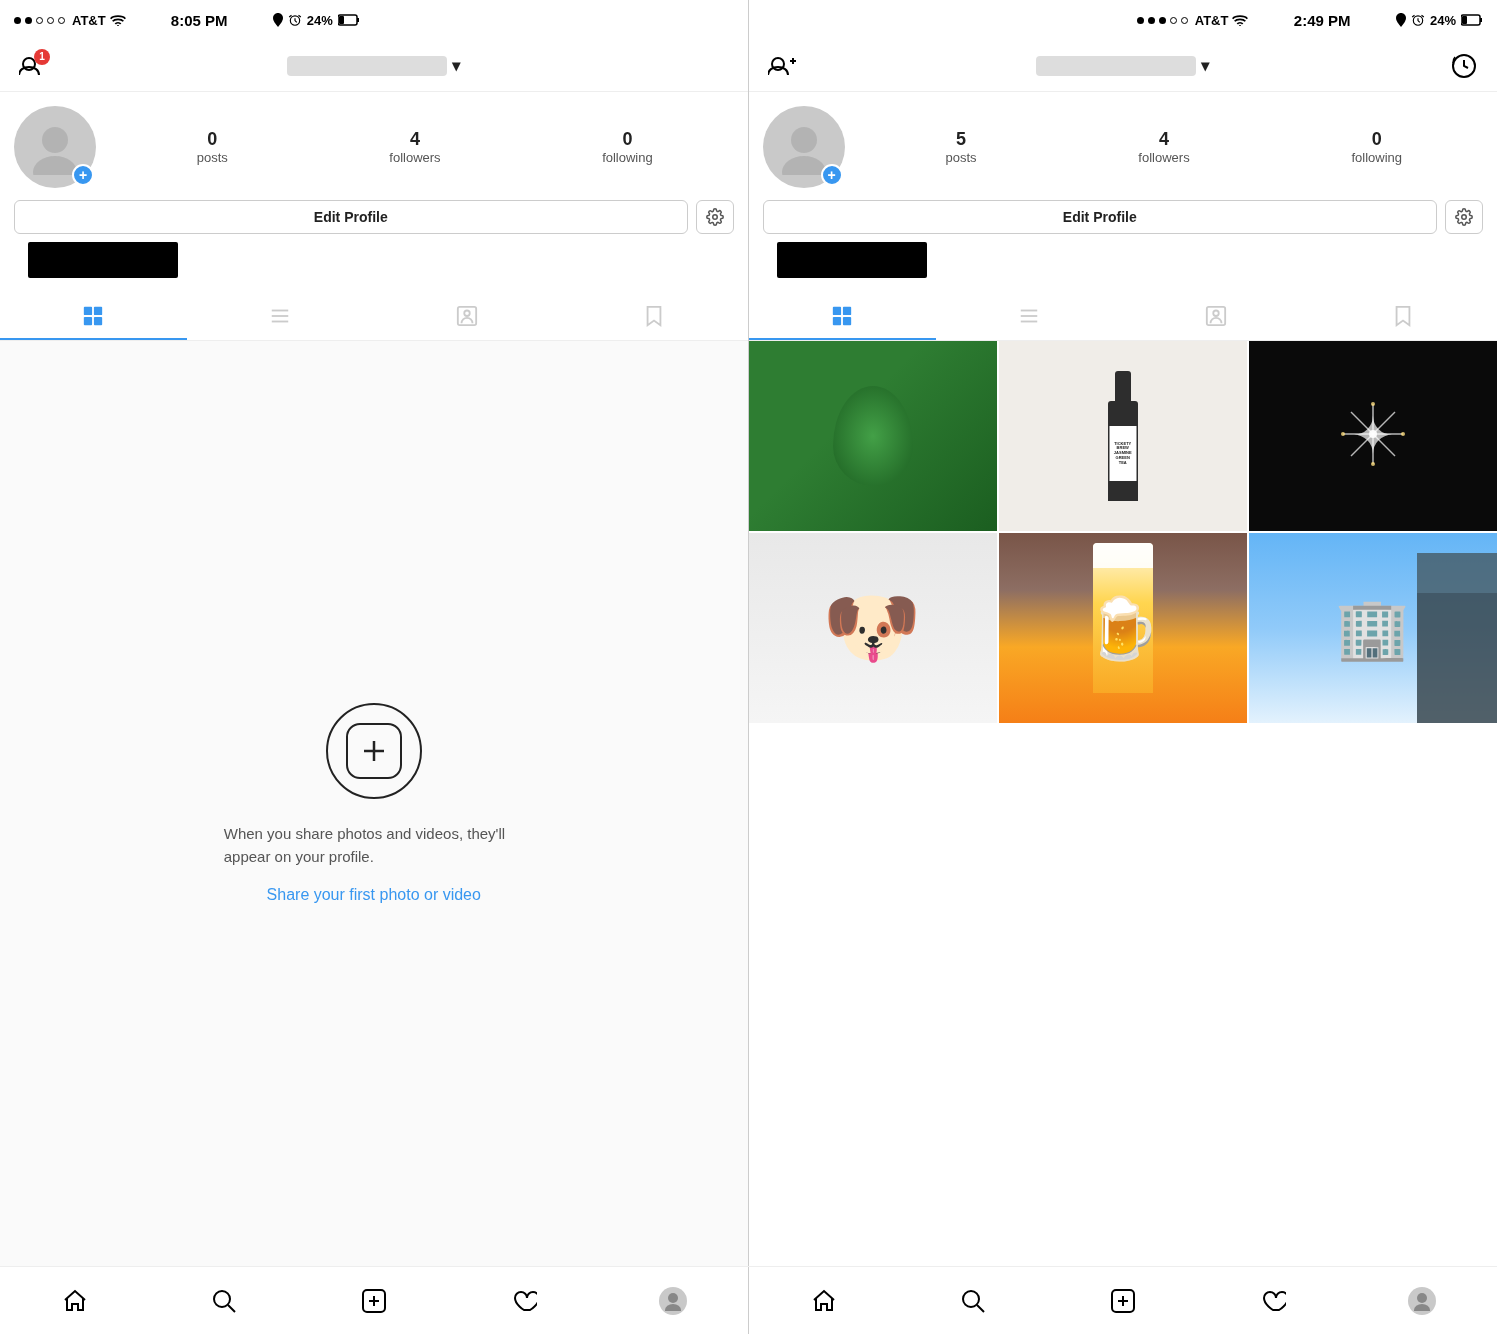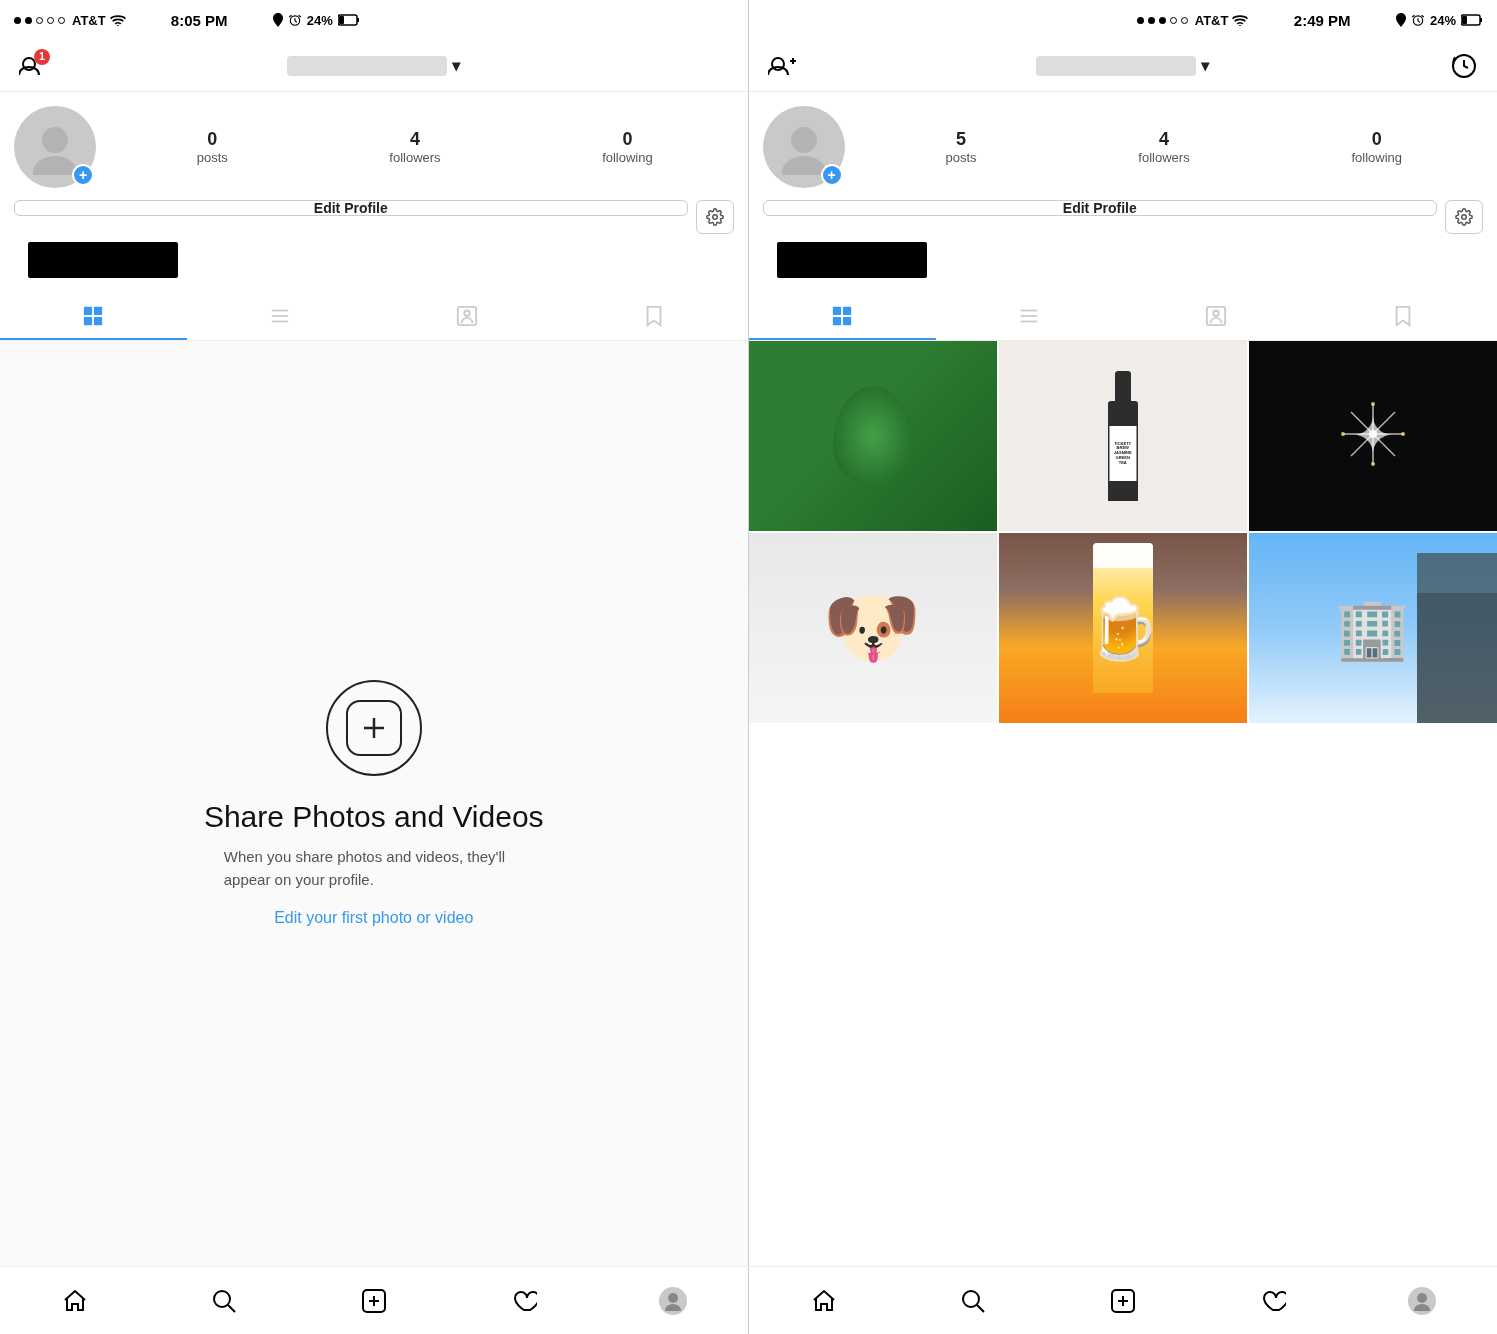"Edit Profile" .edit-profile-btn { height: 16px -> 34px }
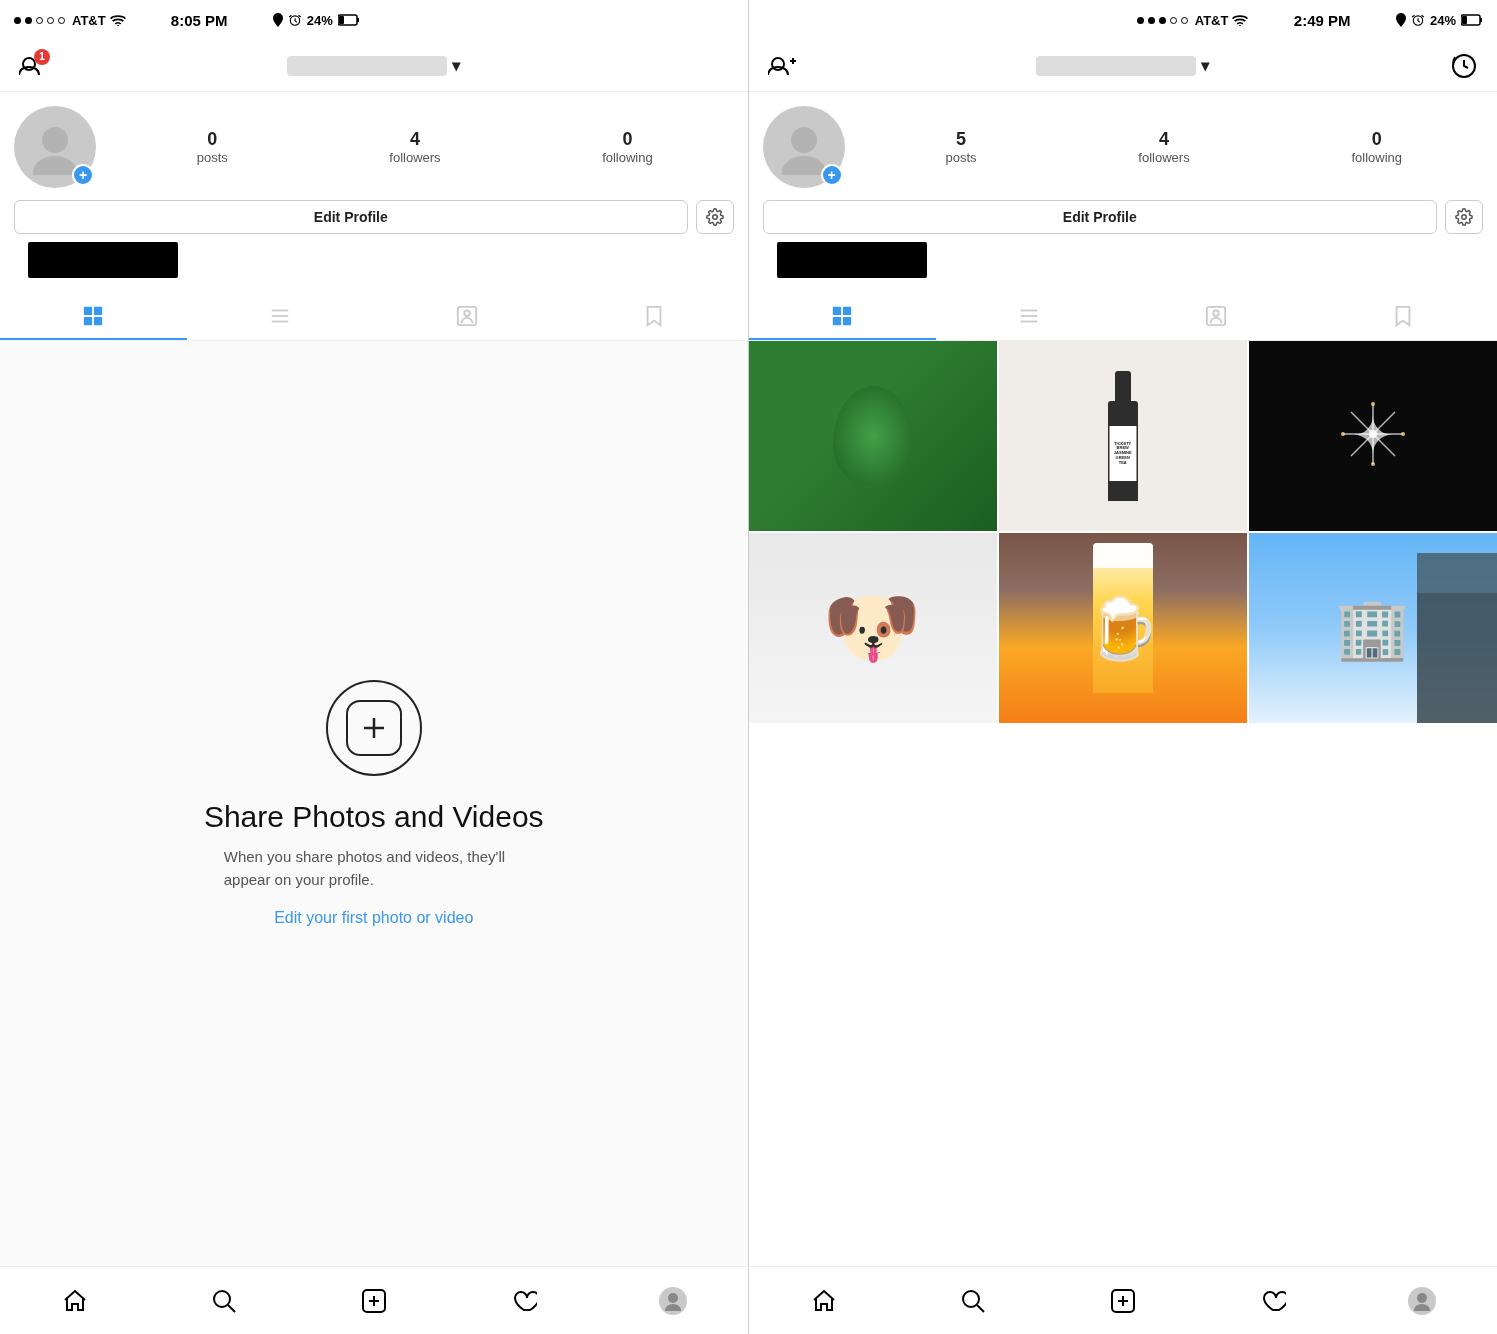"Share Photos and Videos" h2.share-title { html: <h2>Share Photos and Videos</h2> -> none }
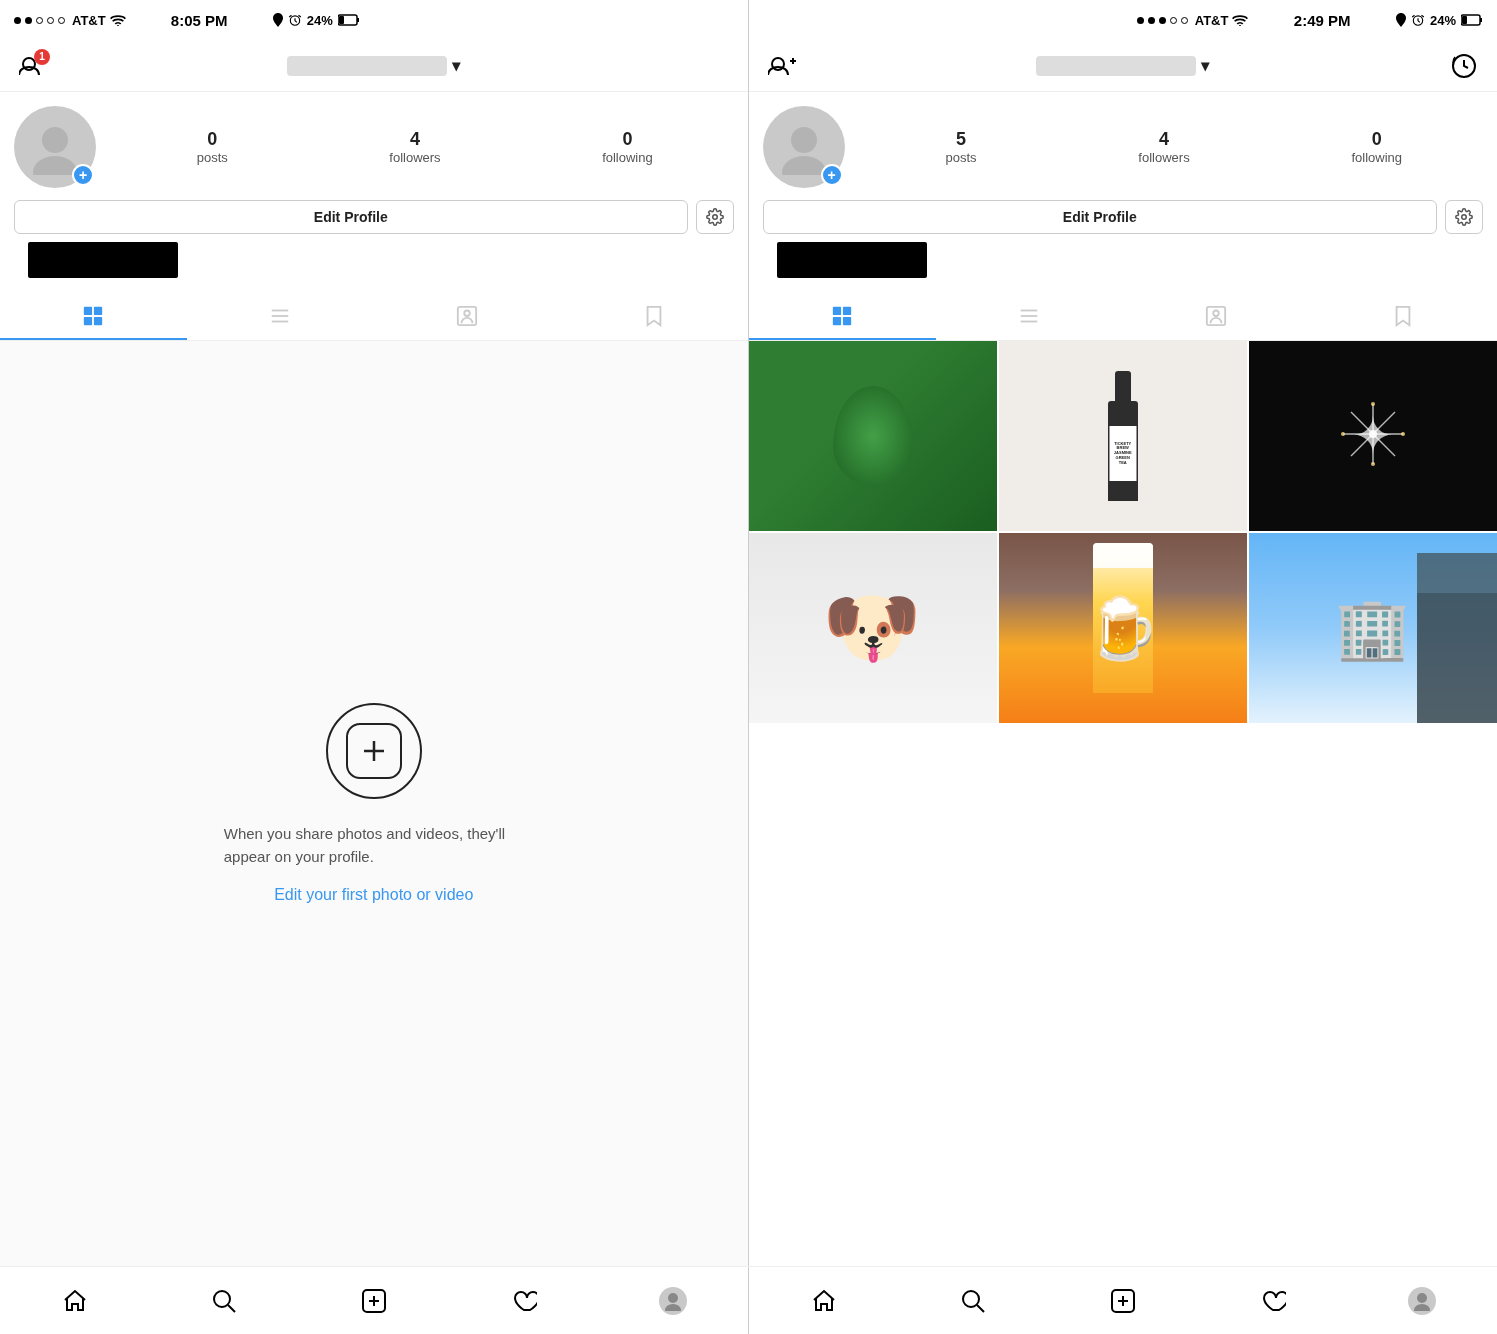"Edit your first photo or" span.share-link { text: Edit -> Share }
